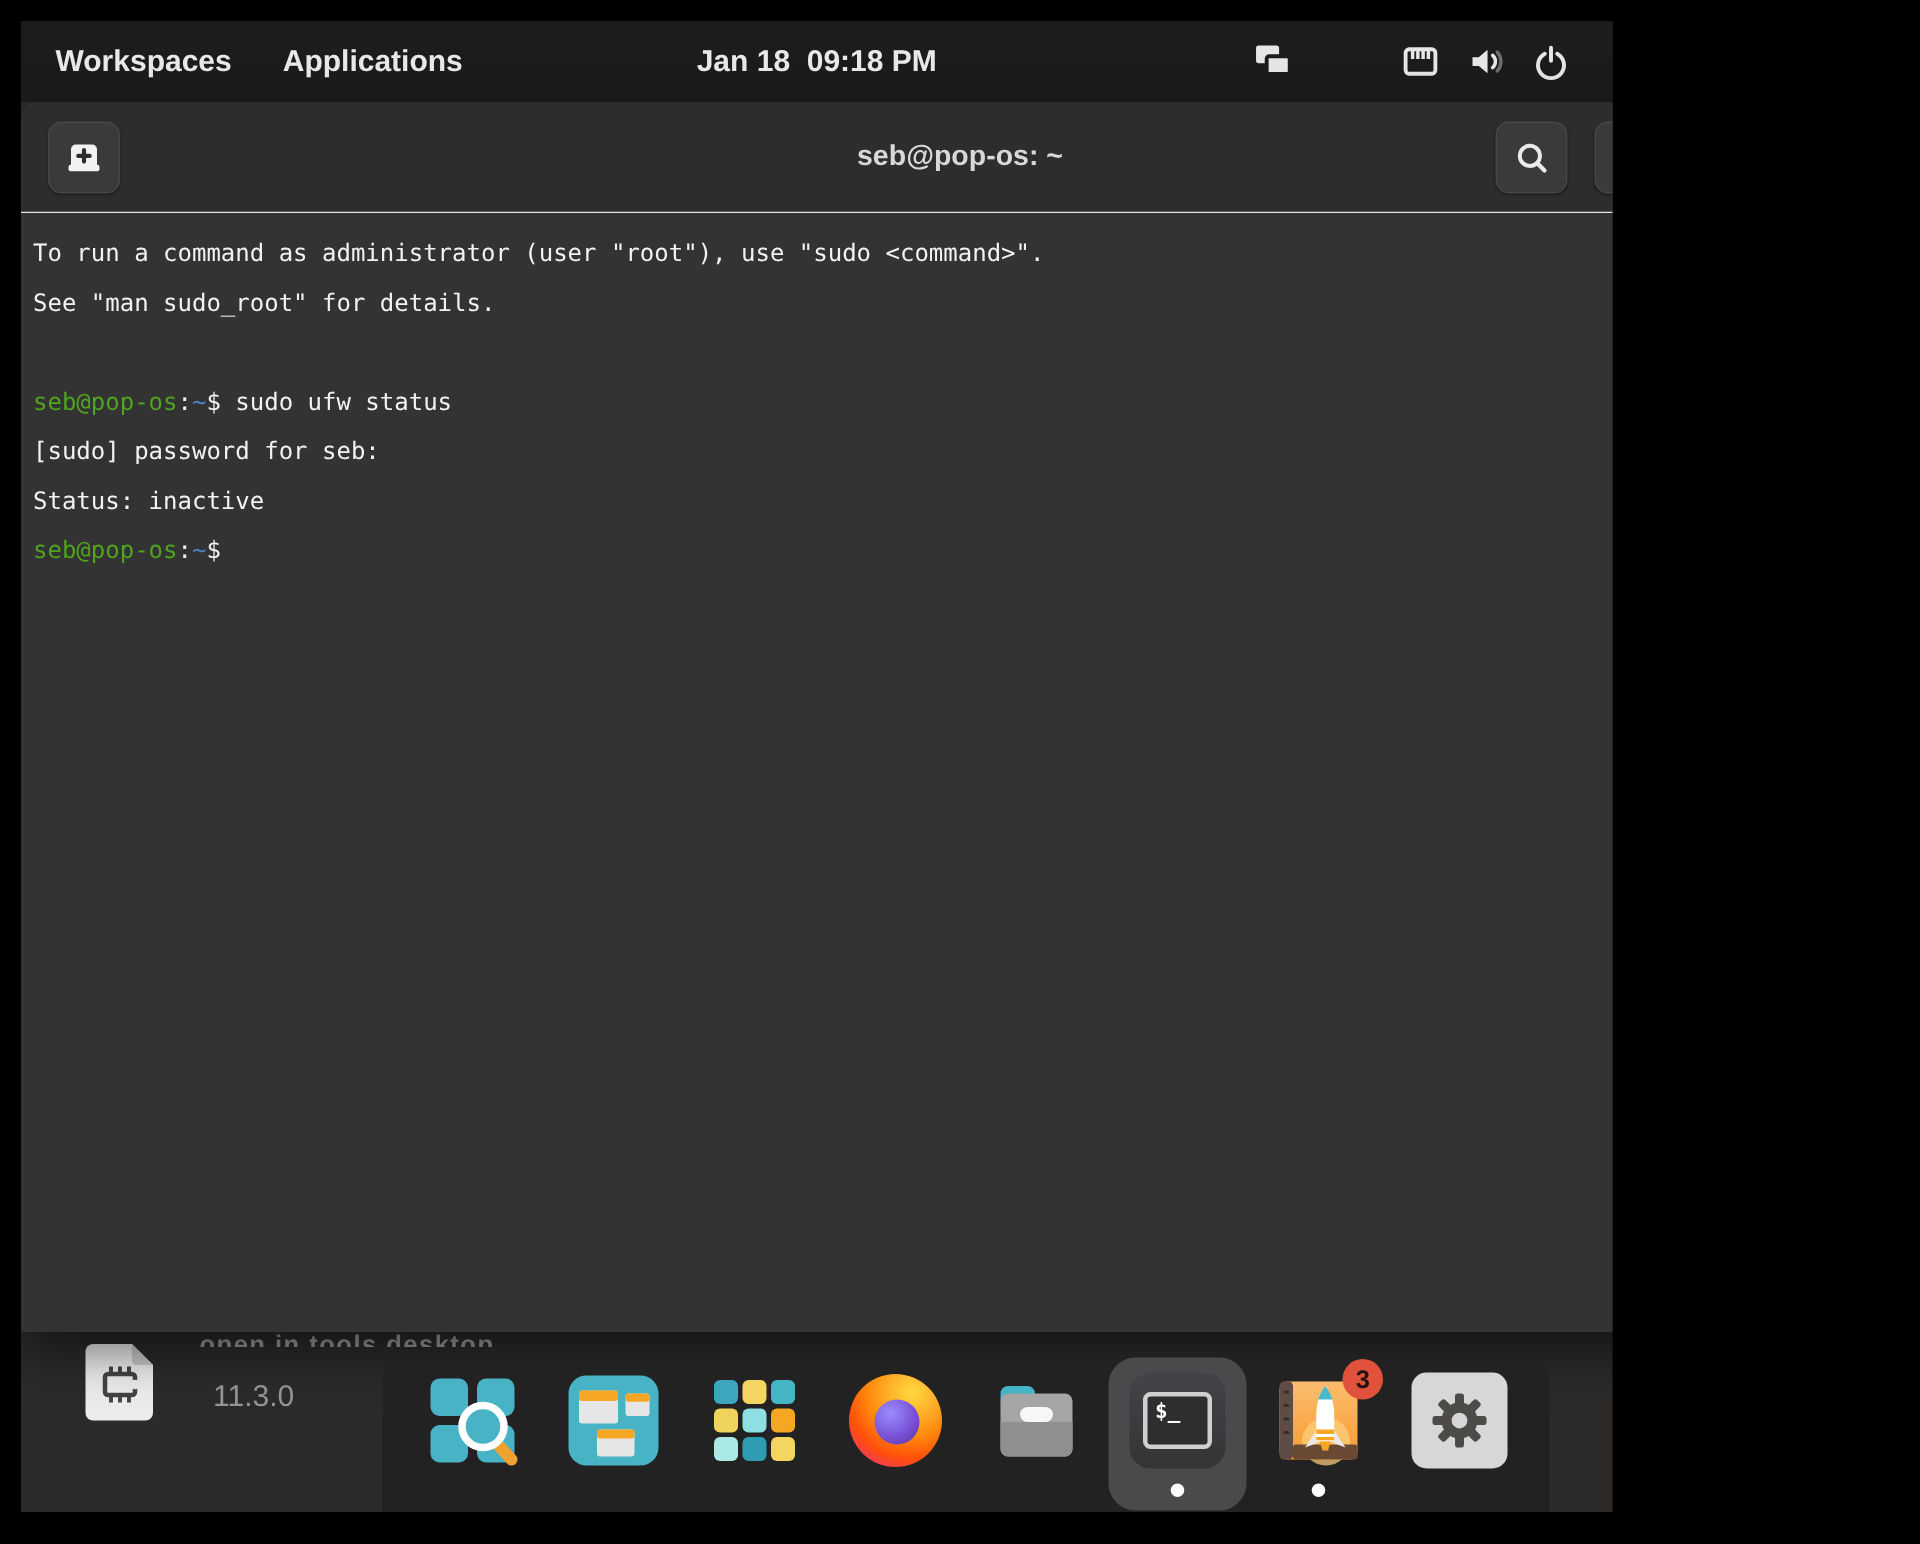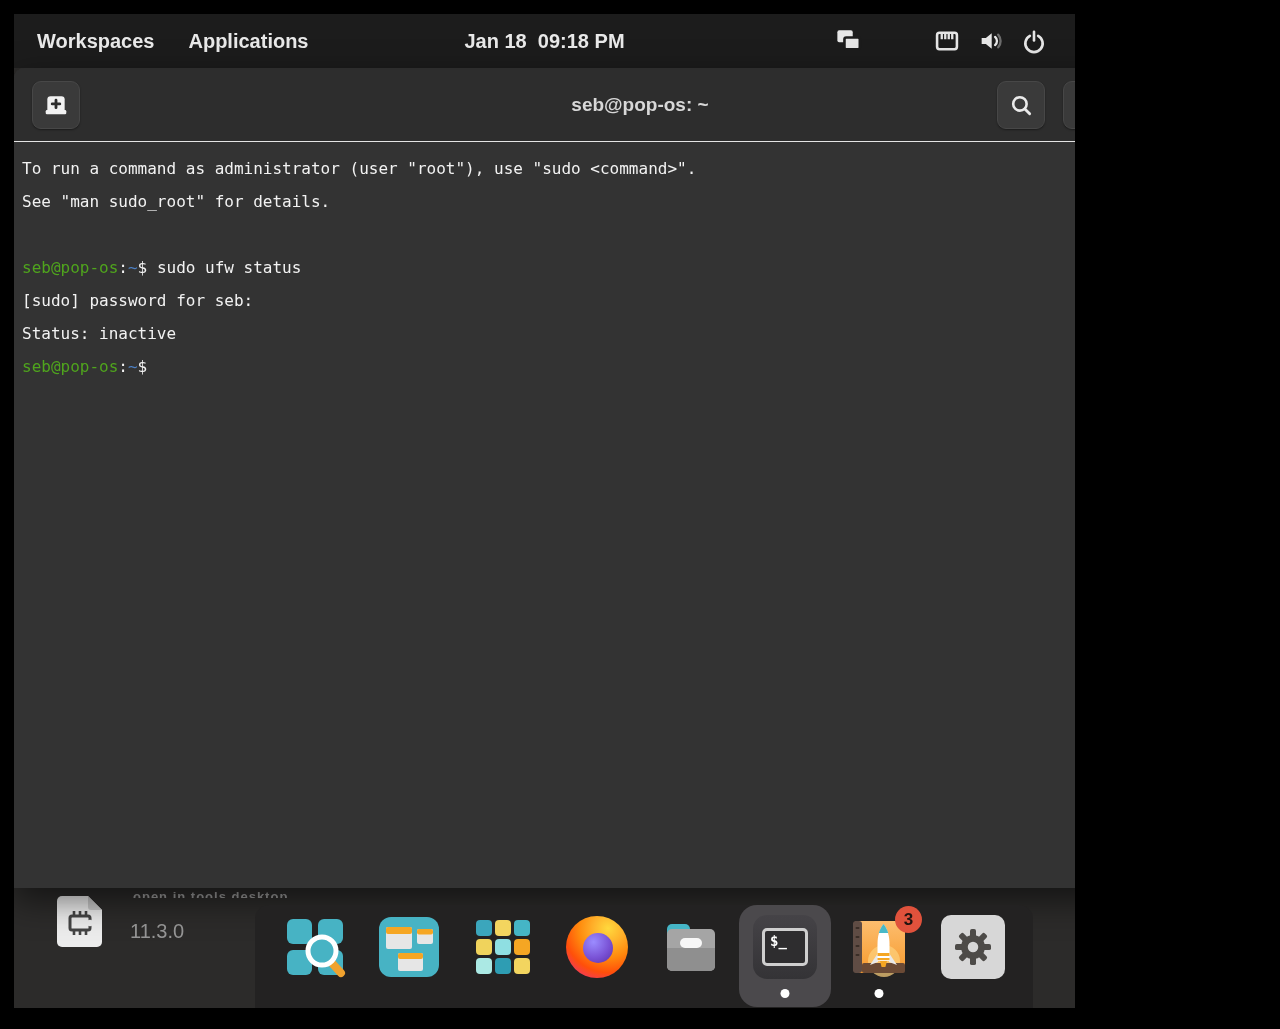"open in tools desktop" .faded-text { font-size: 13px -> 17px }
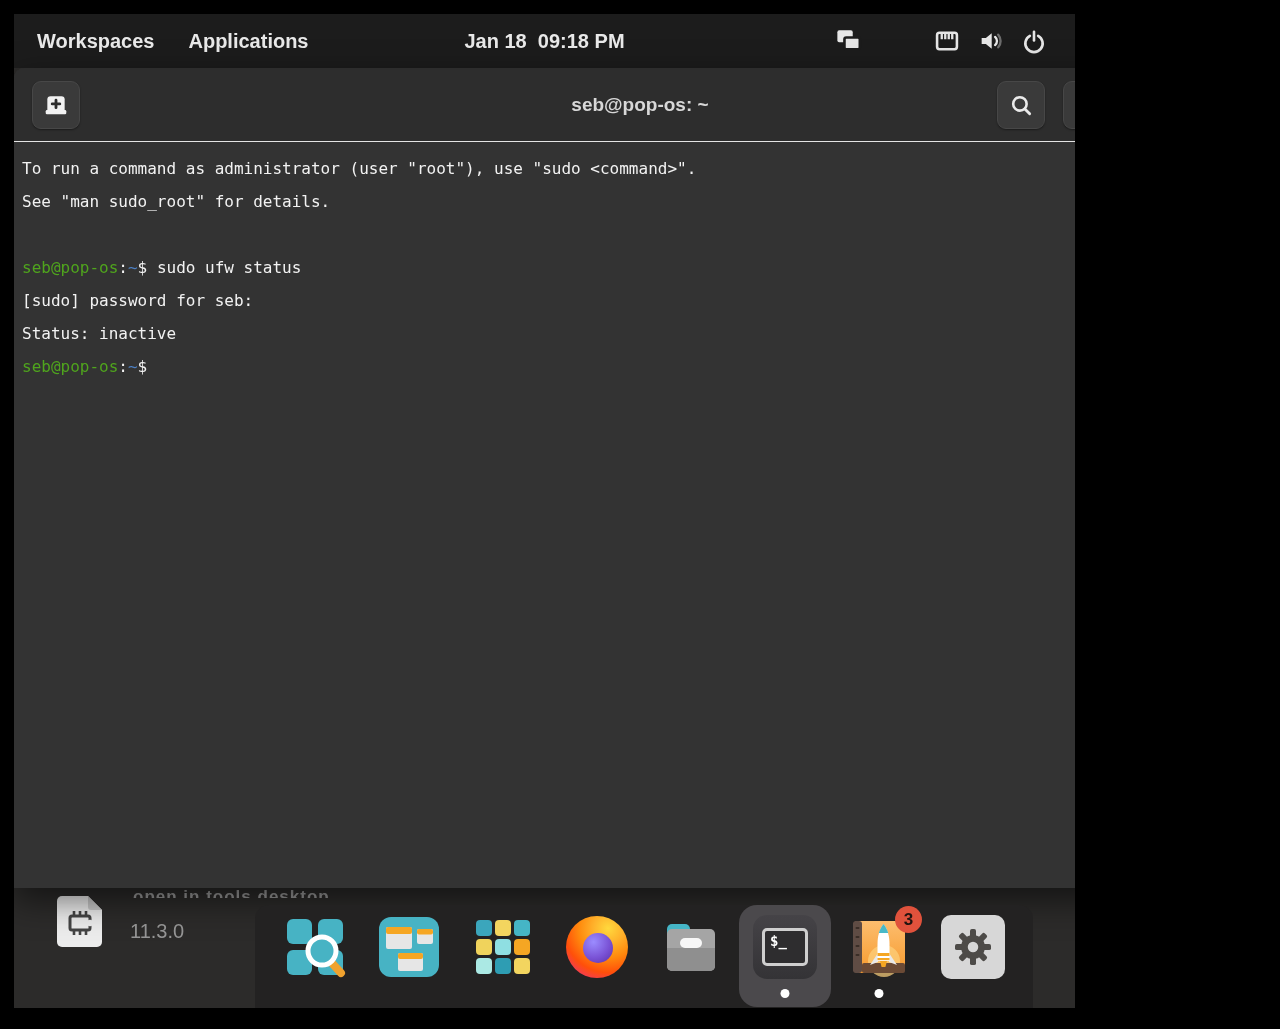"11.3.0" .version-label { left: 116px -> 128px }
